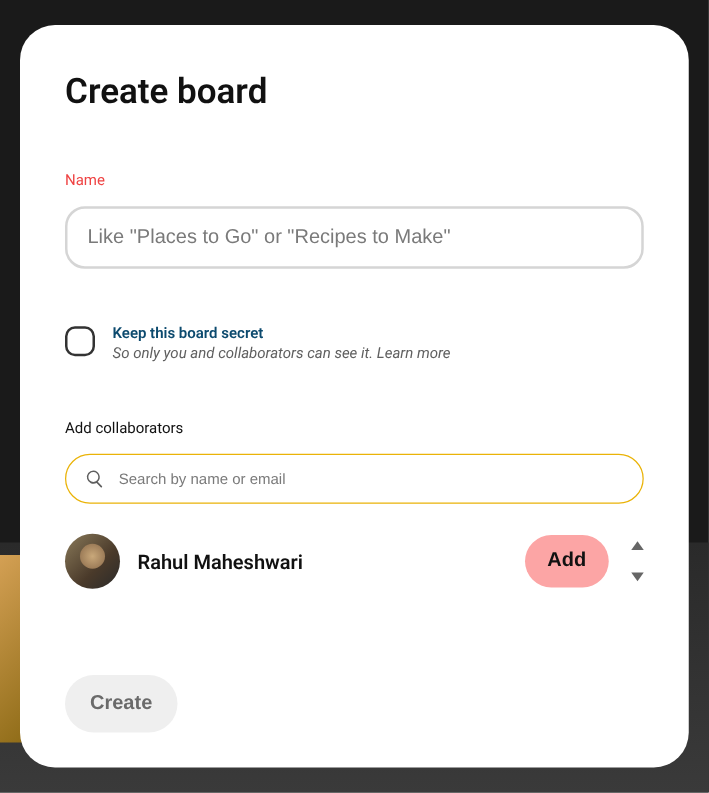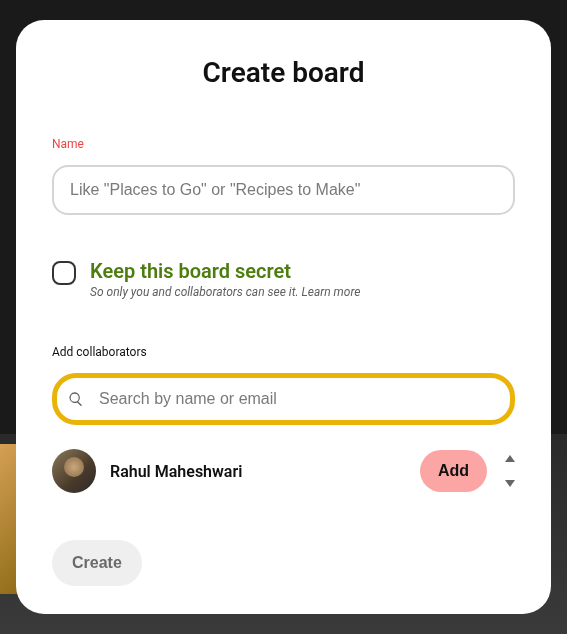"Create board" .modal-title { text-align: center -> left }
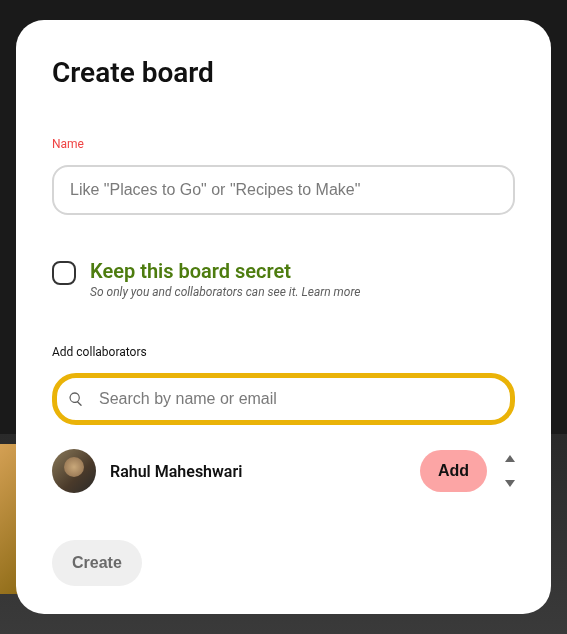"Keep this board secret" .secret-title { color: #4d7c0f -> #0c4a6e; font-size: 20px -> 12px }
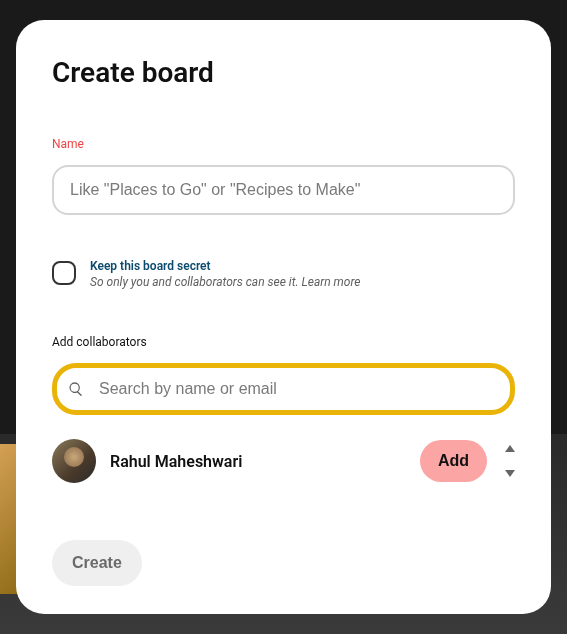"Search by name or email" .search-input { border: 5px solid #eab308 -> 1px solid #eab308; font-size: 16px -> 12px }
